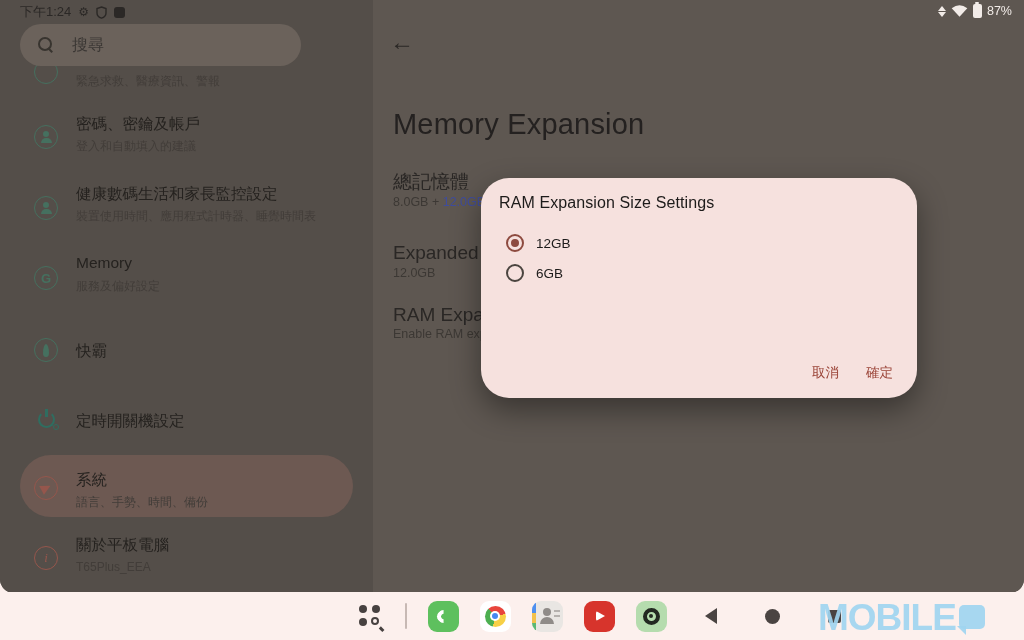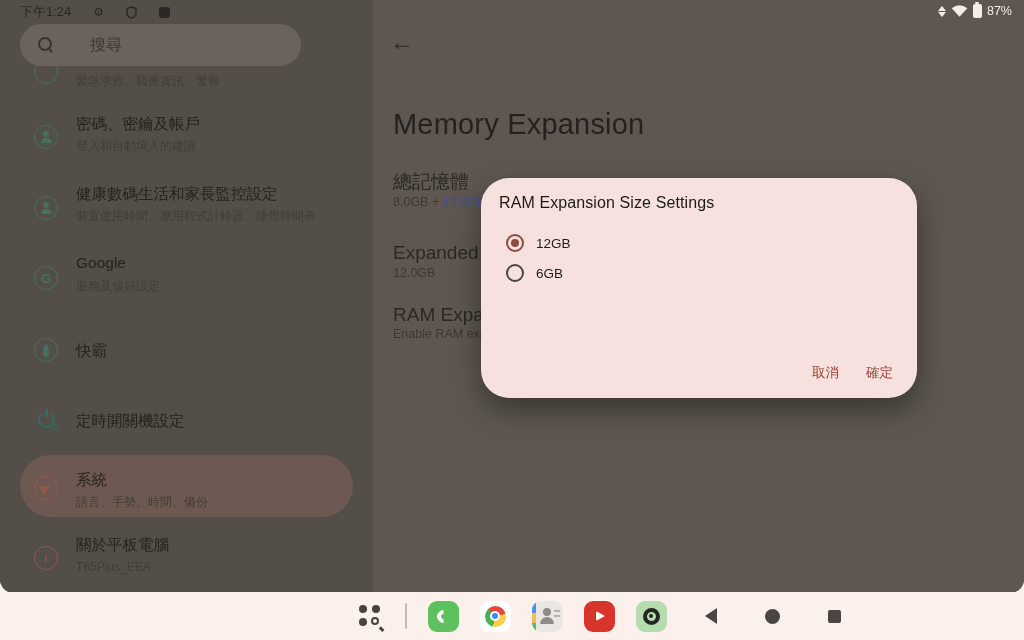"下午1:24" .sb-left { gap: 22px -> 7px }
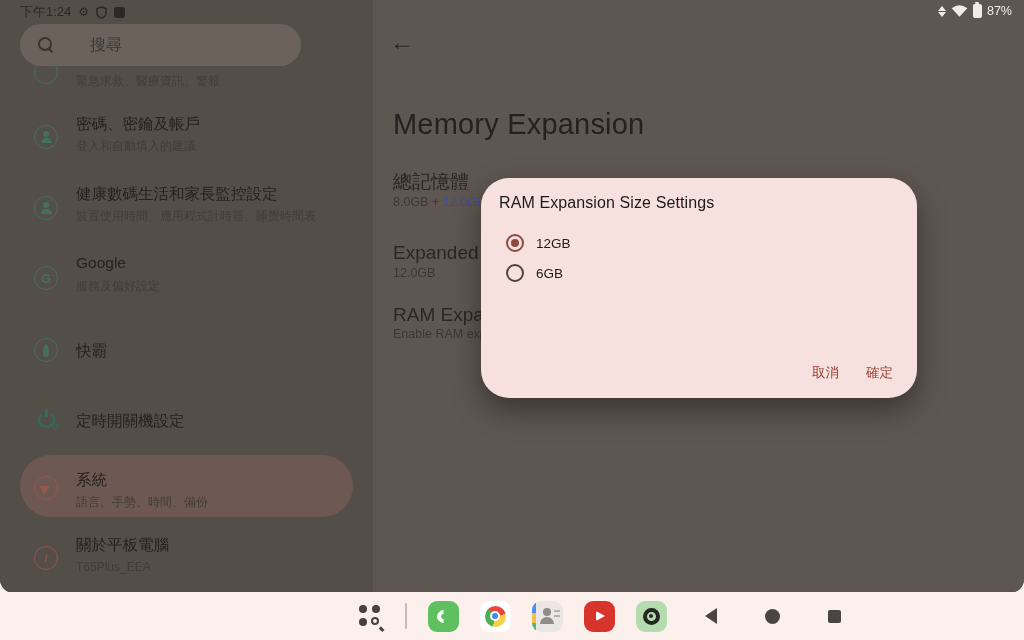"搜尋" .search { gap: 36px -> 18px }
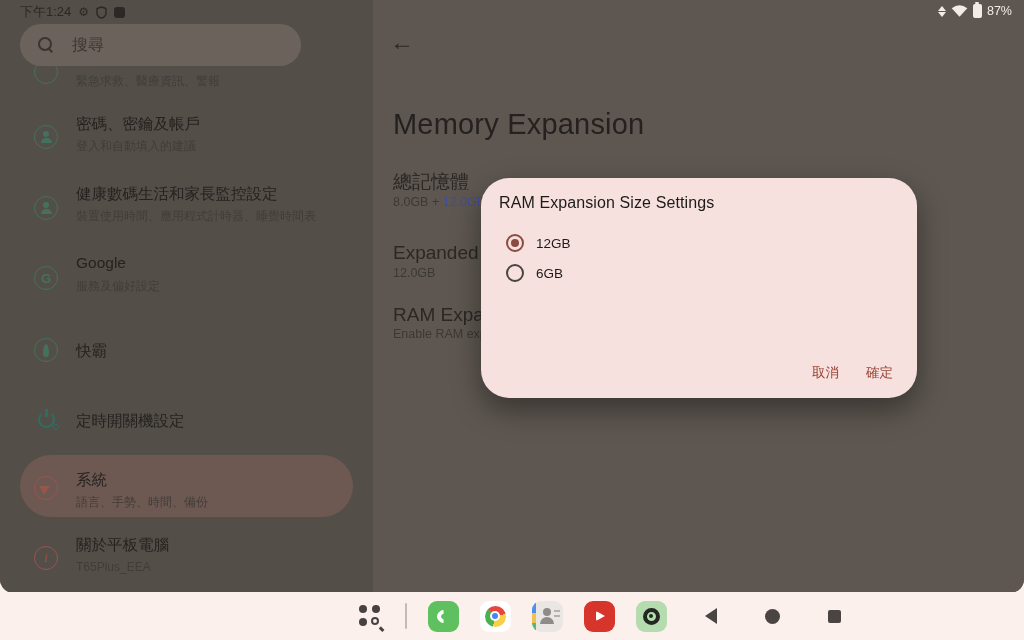"Google" div.stitle { text: Google -> Memory }
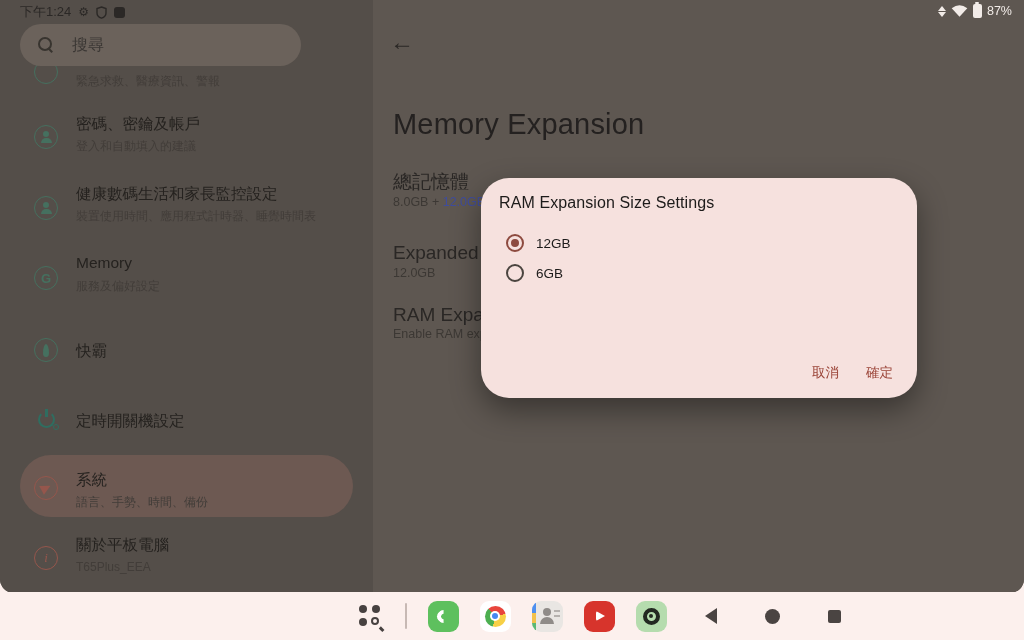"MOBILE" div.watermark { html: none -> <div> <span>MOBILE</span> <span></span> </div> }
